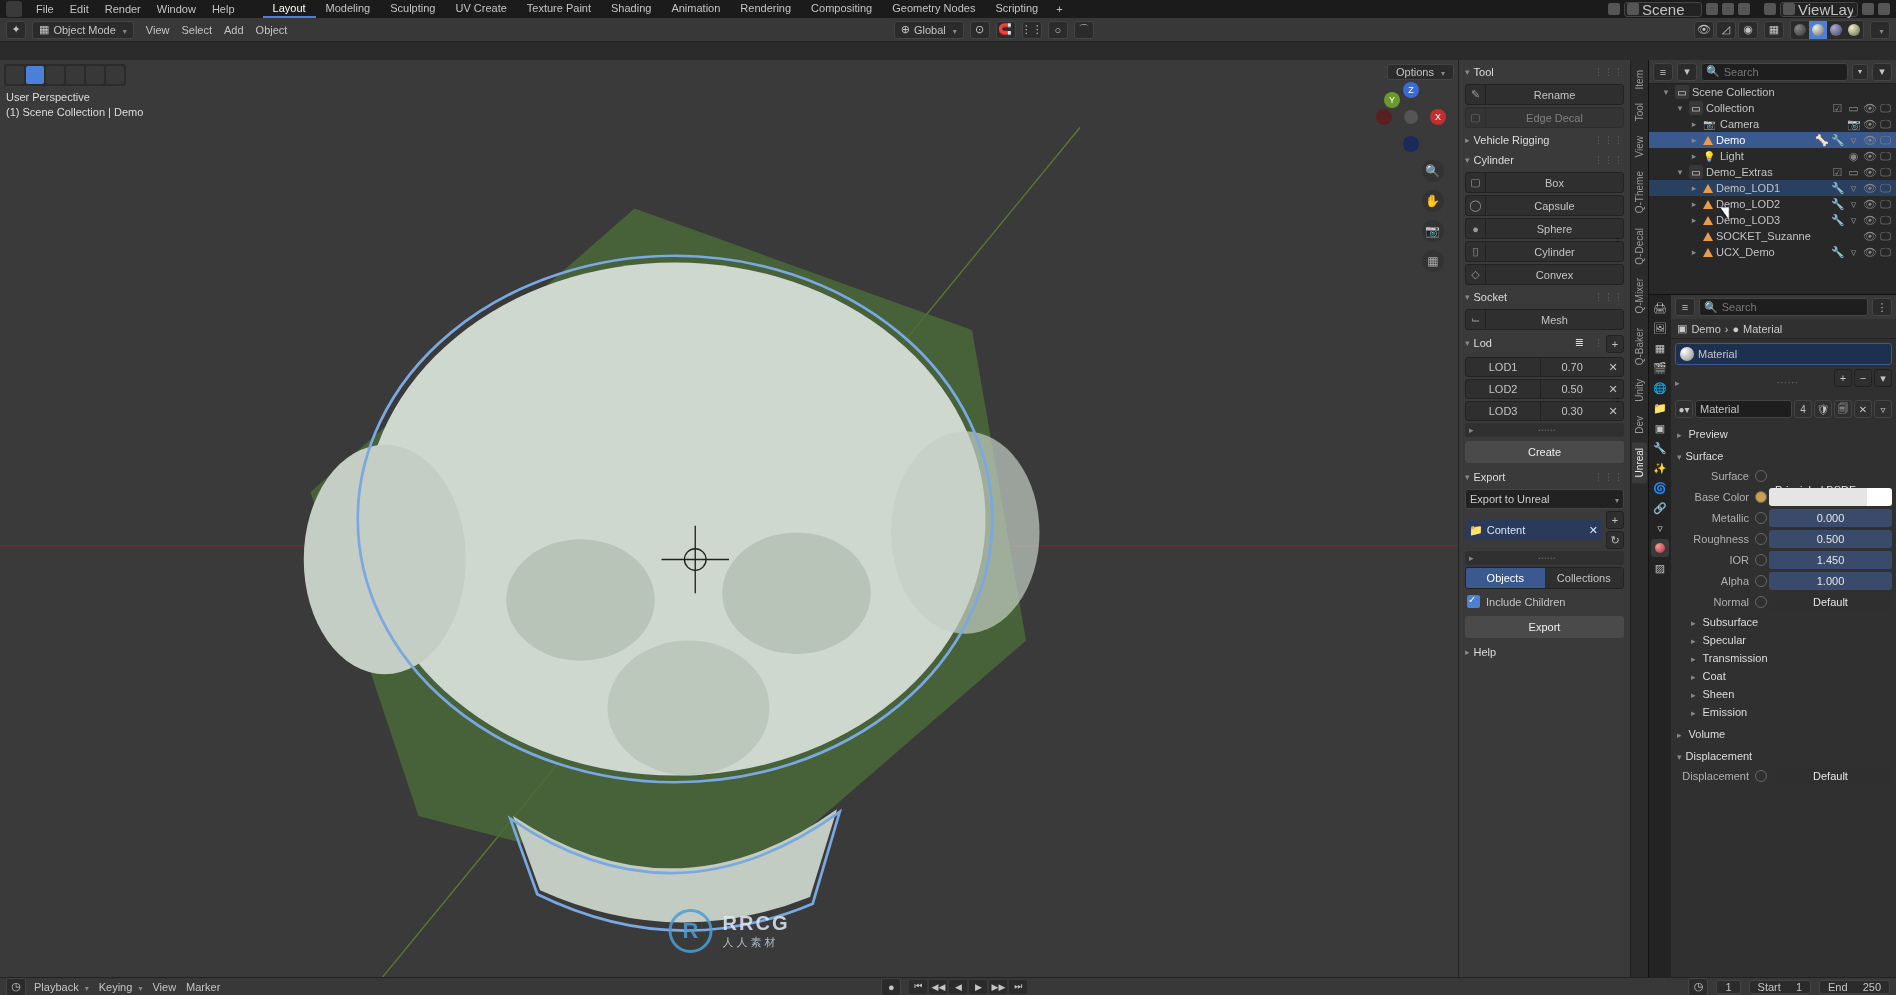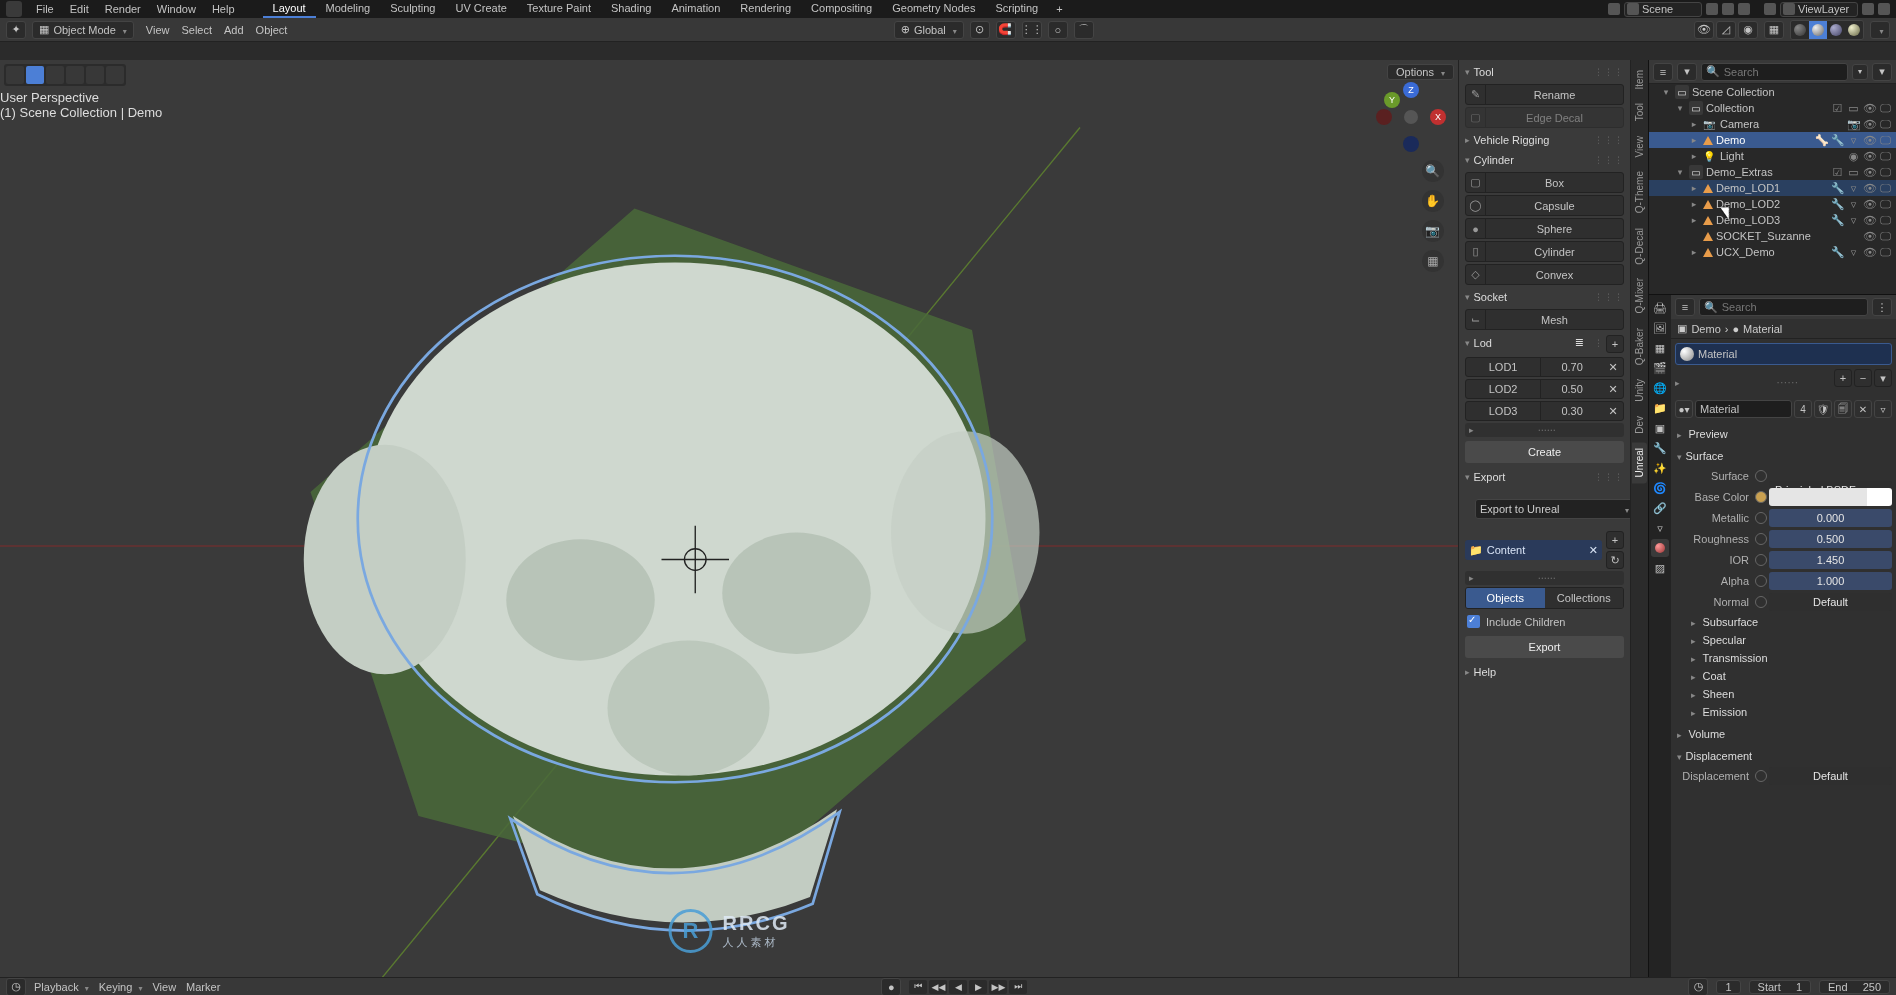"Scene" .top-right input { font-size: 11px -> 15px }
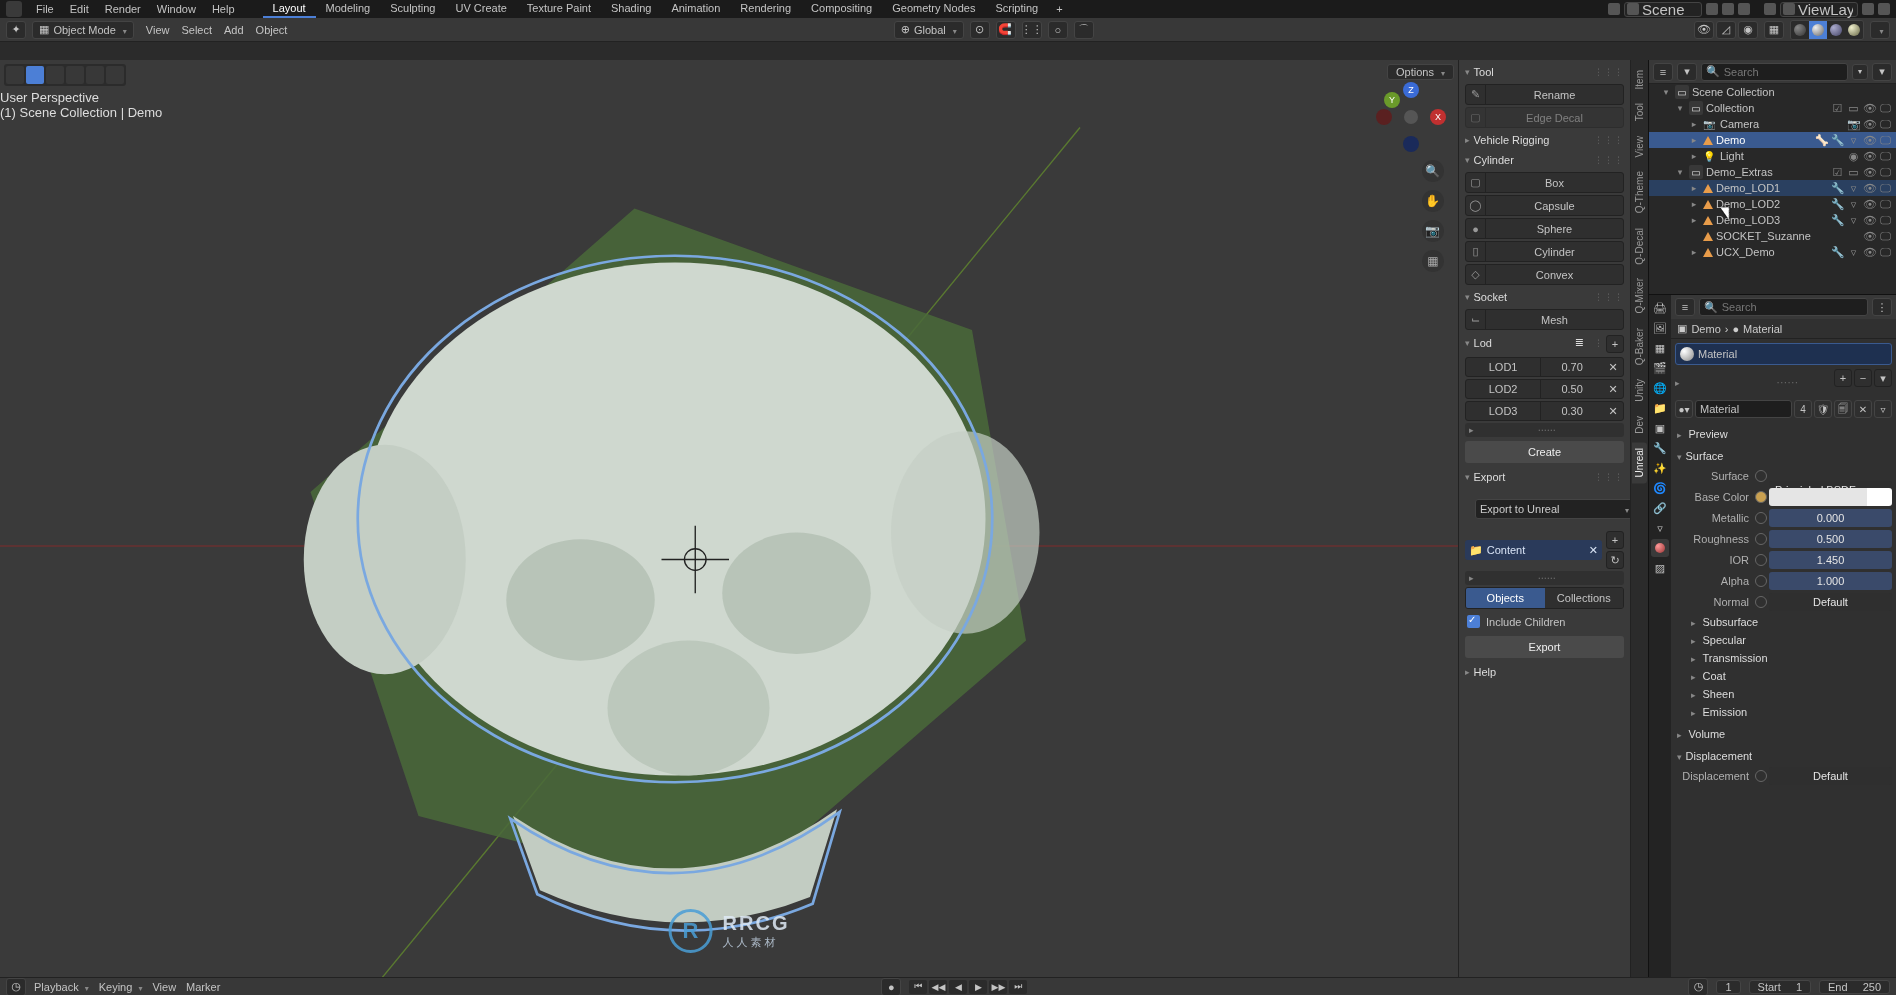"User Perspective" .perspective-label { font-size: 13px -> 11px; left: 0 -> 6px }
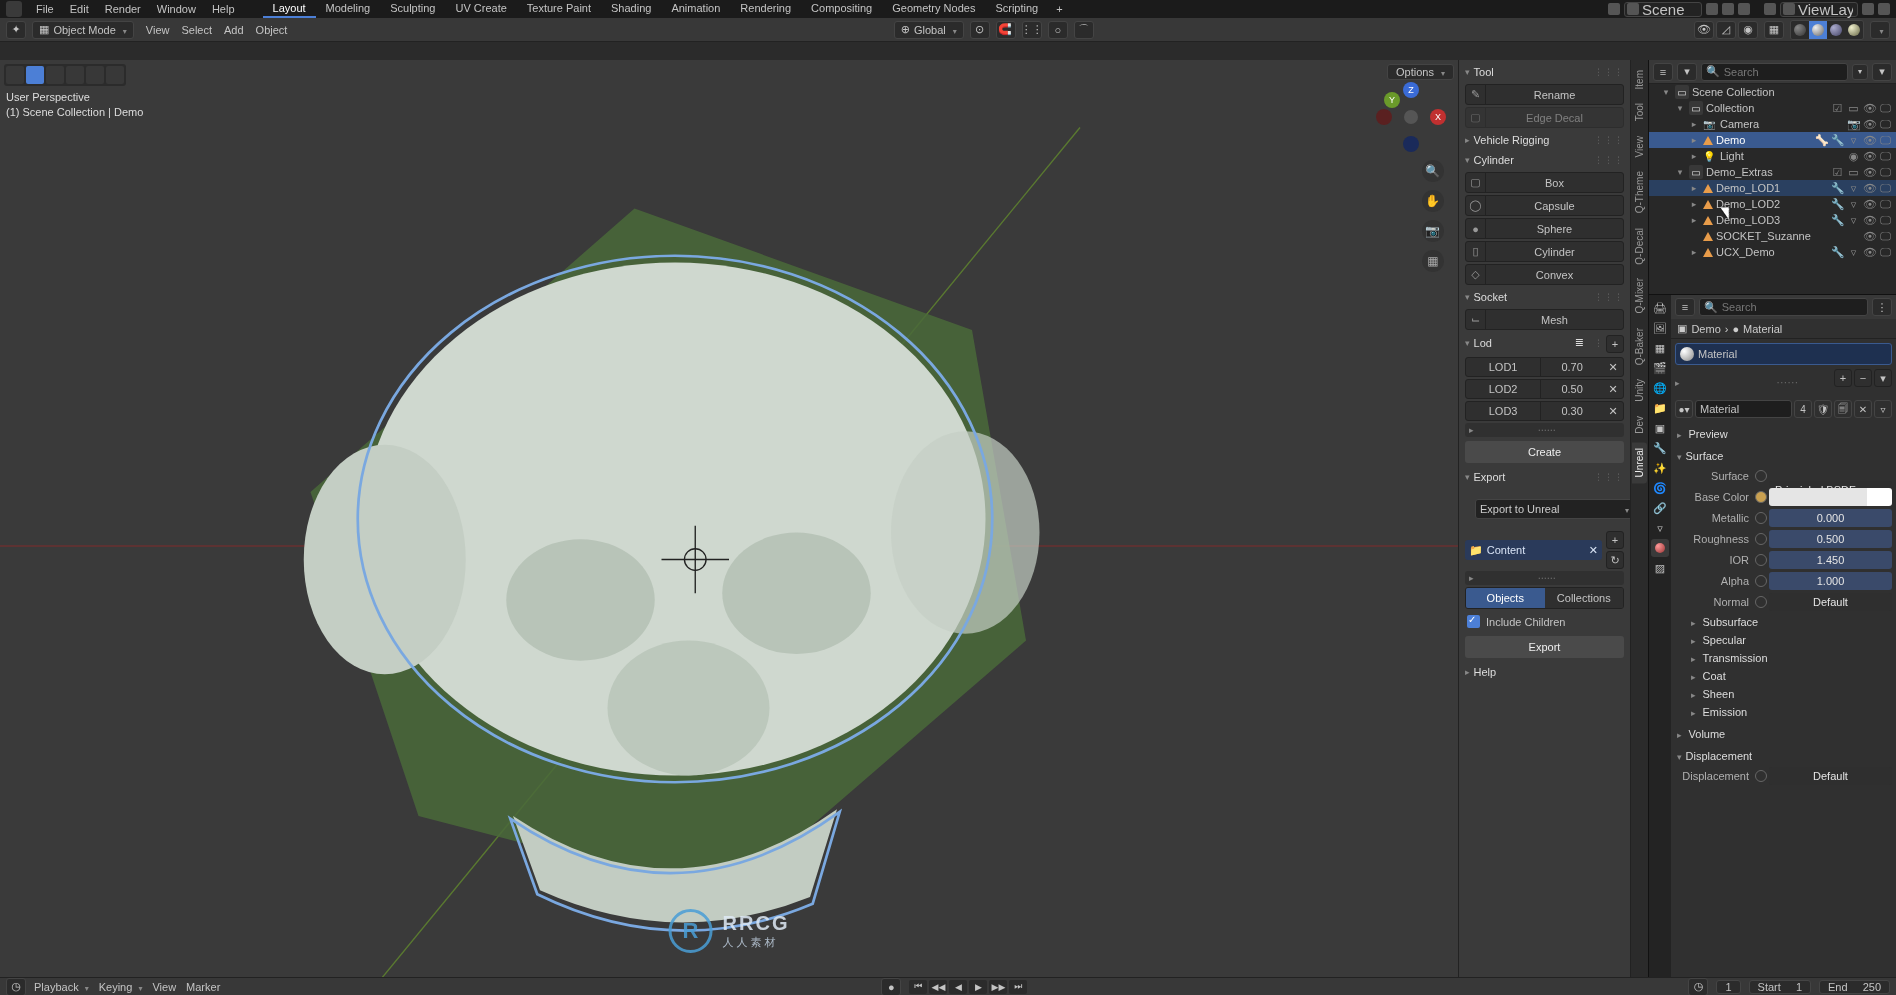"Export to Unreal" .npanel select, .export-sel { margin: 12px -> 2px }
